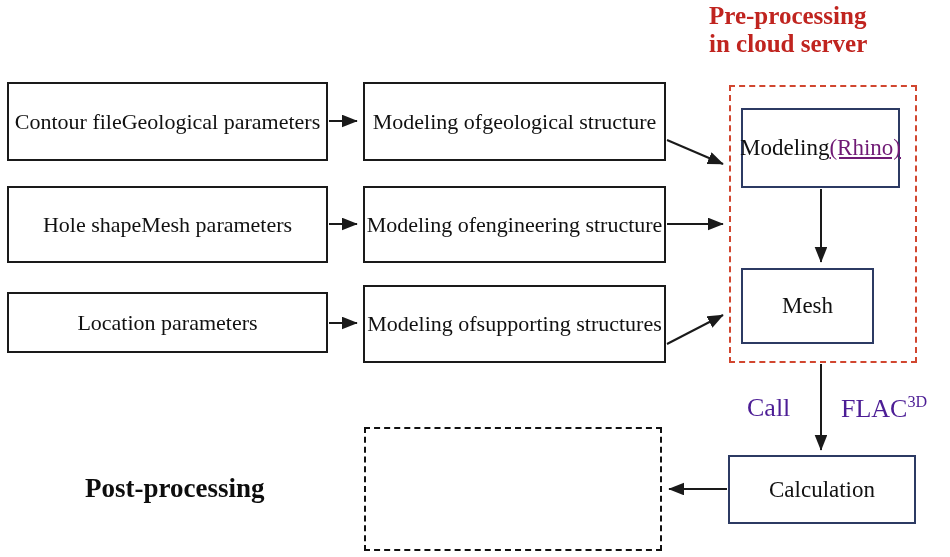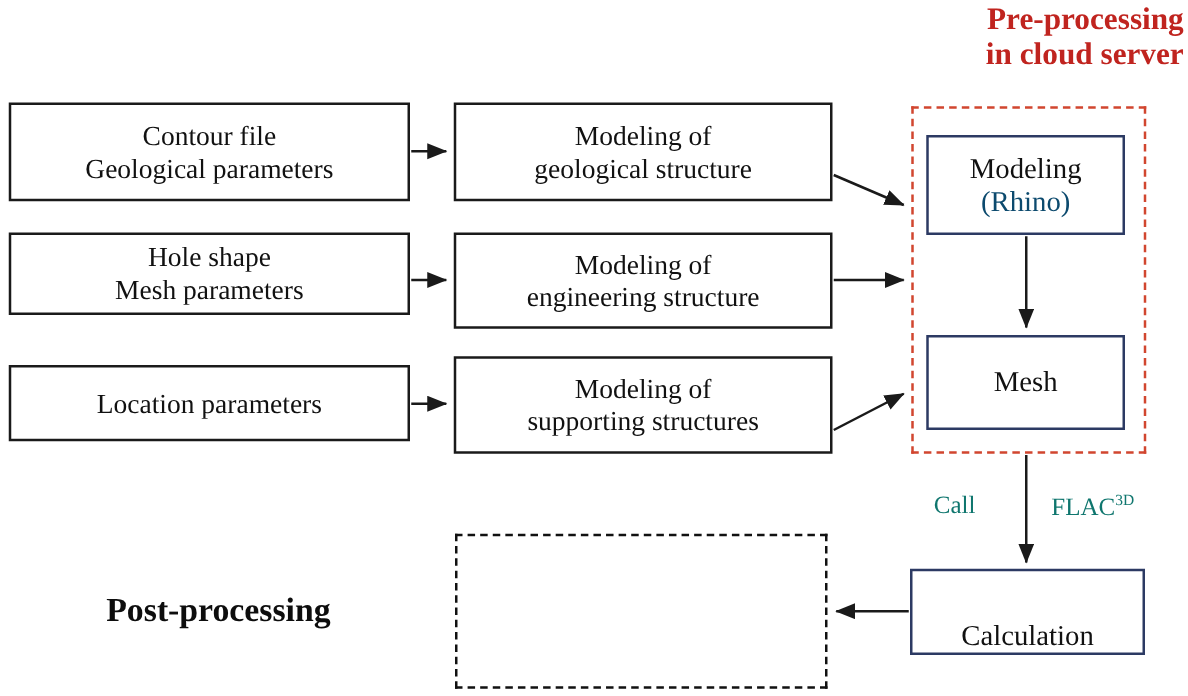"Pre-processing" .caption-red { text-align: right -> left }
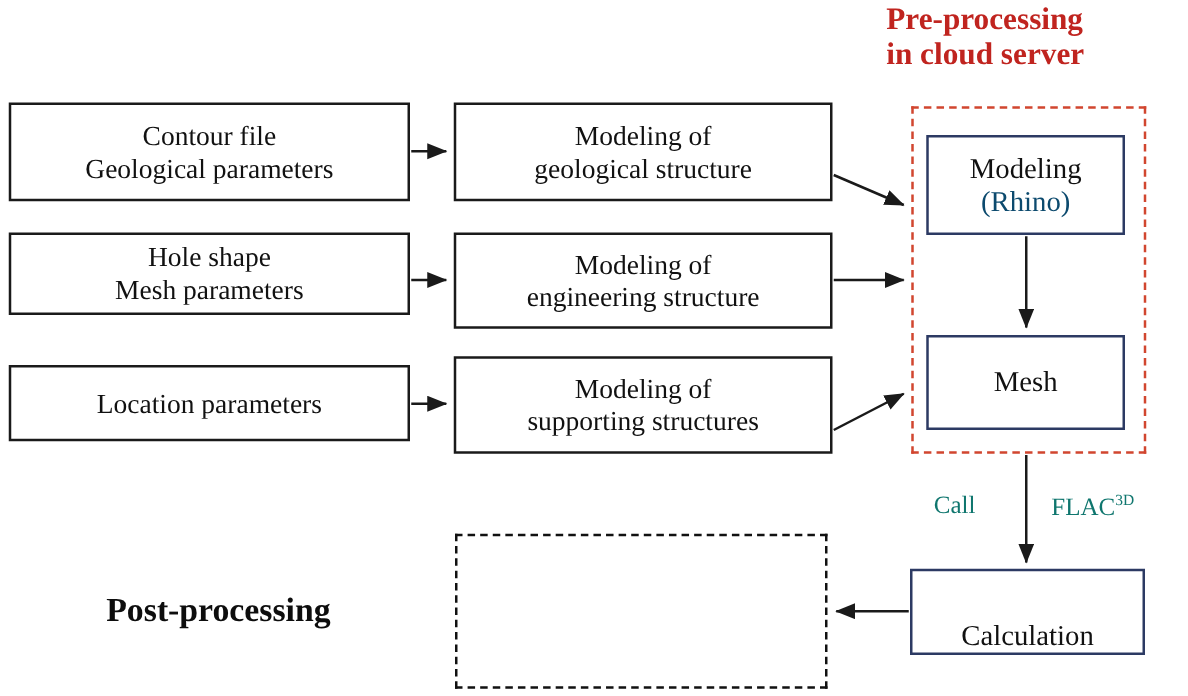"Contour file" .box { flex-direction: column -> row }
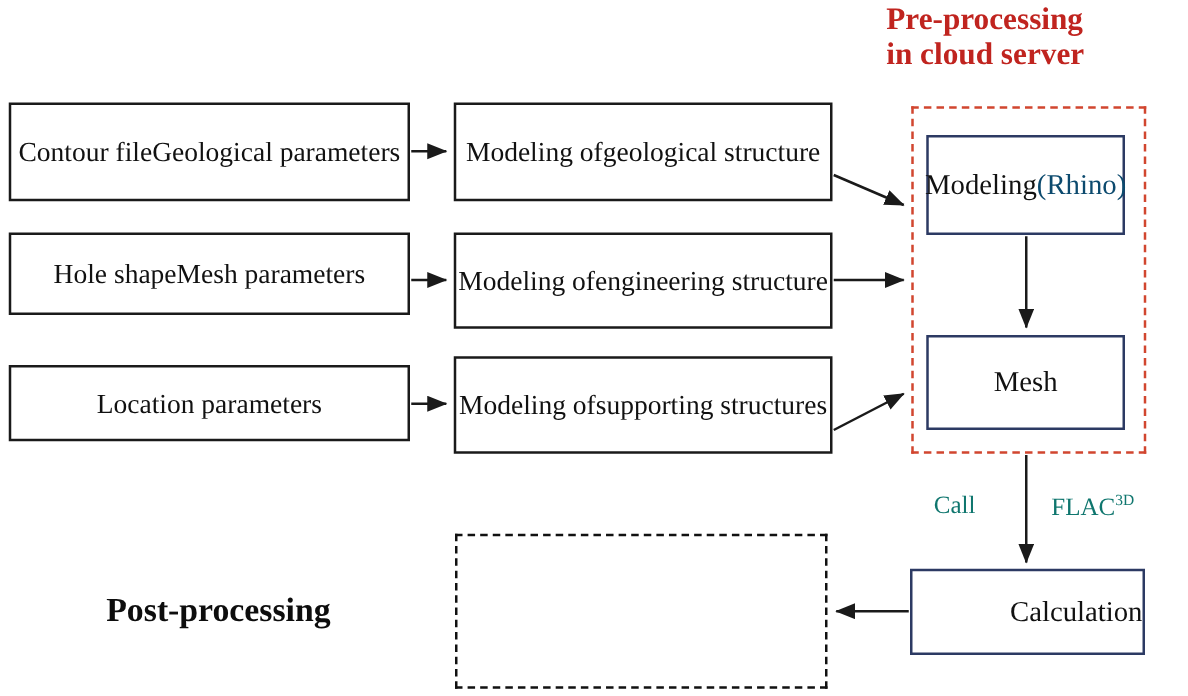"(Rhino)" .red-text { color: #0c4a6e -> #701a75; text-decoration: none -> underline }
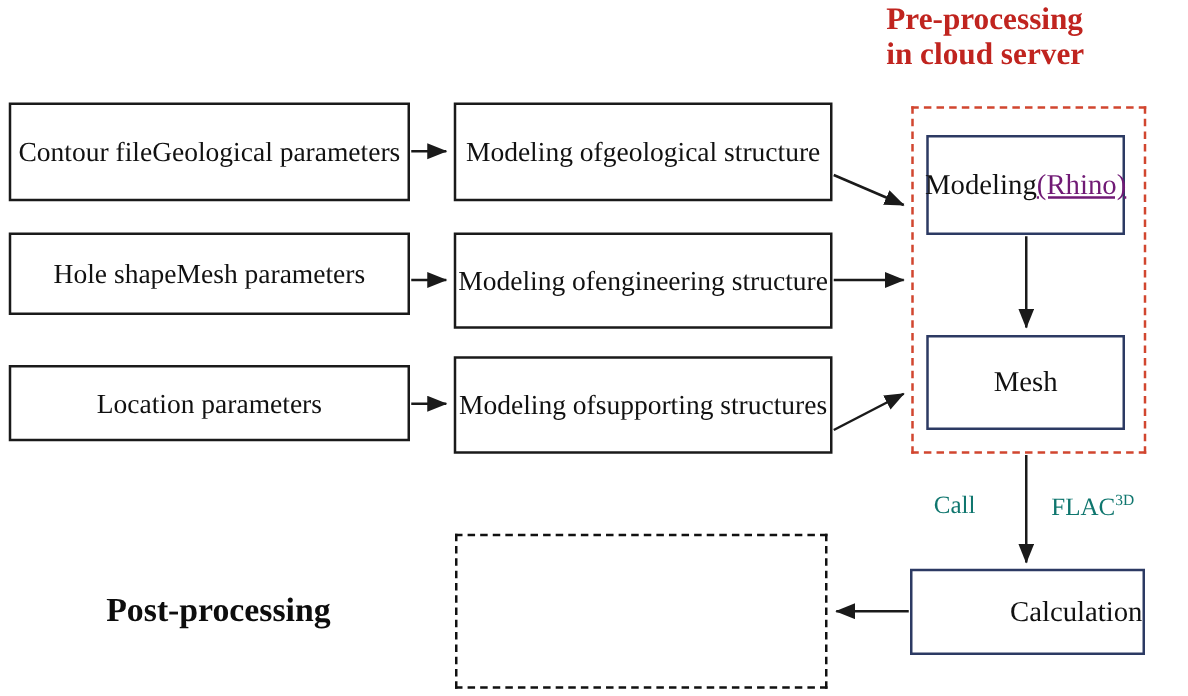"Hole shape" div.box { height: 66px -> 77px }
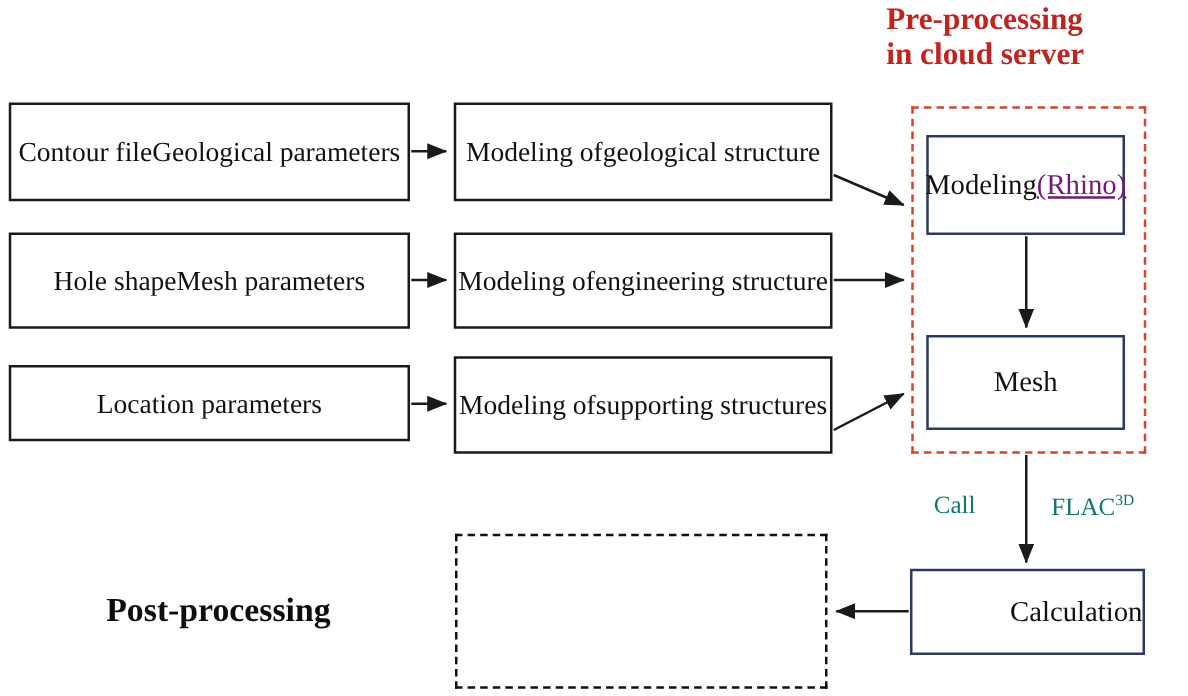"Mesh" div.box { width: 159px -> 133px }
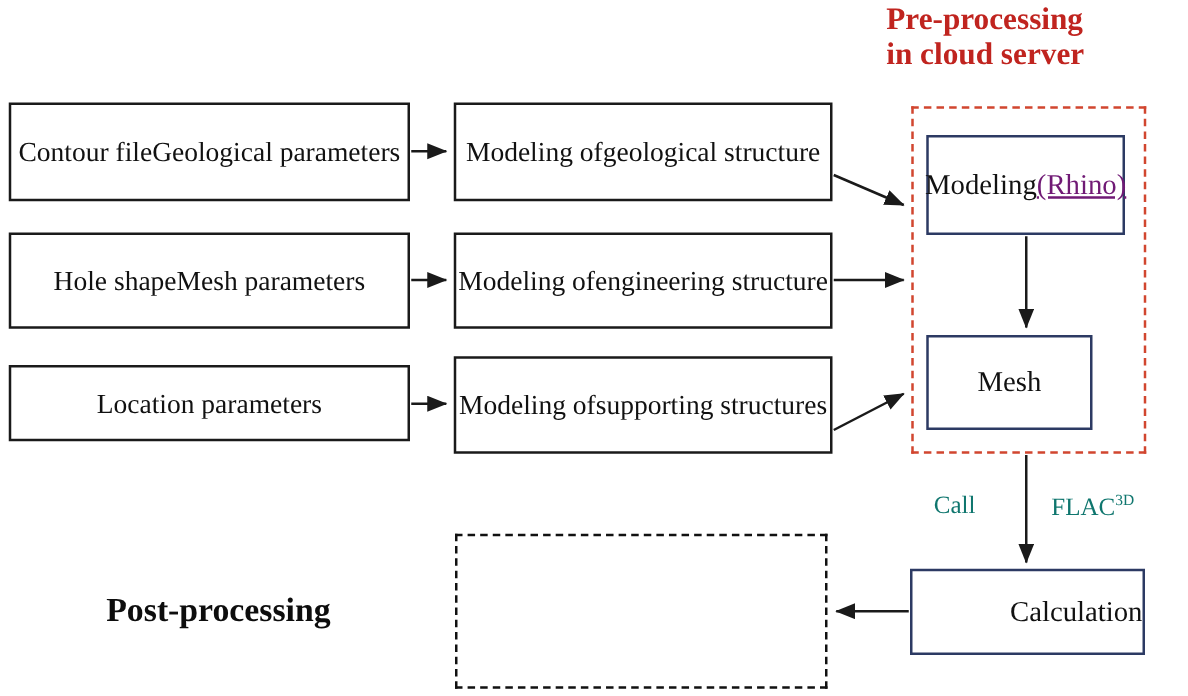"Call" .edge-label { color: #0f766e -> #4c1d95; font-size: 20px -> 26px }
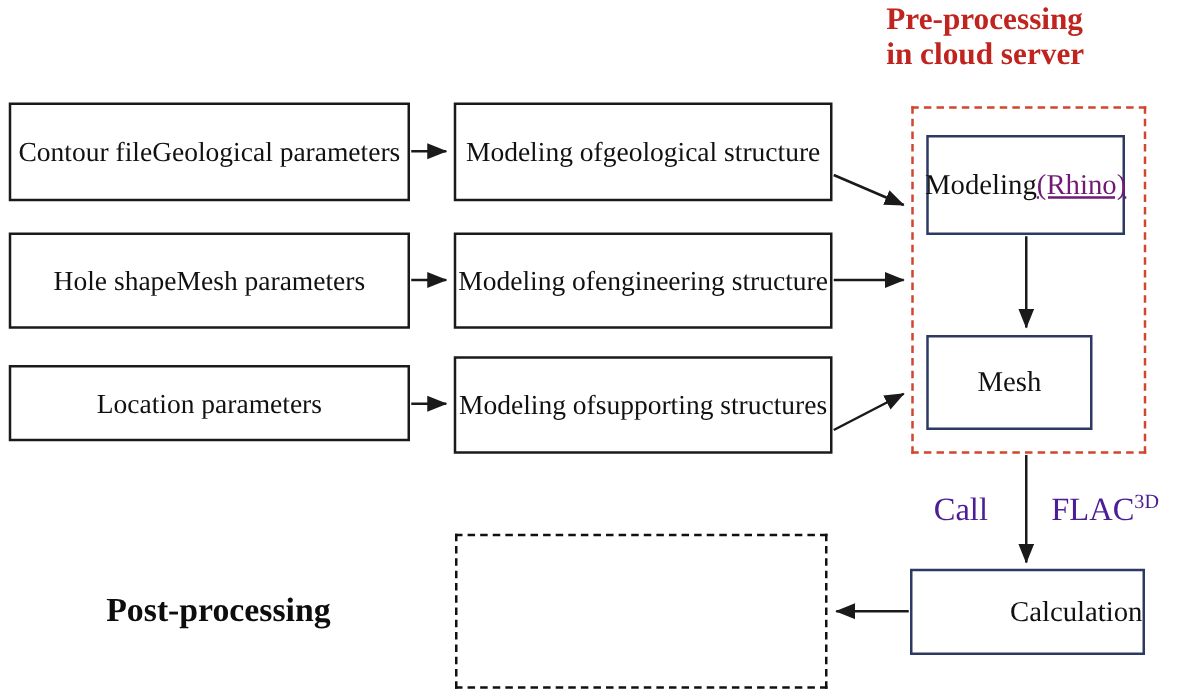"Calculation" div.box { justify-content: flex-end -> none }
